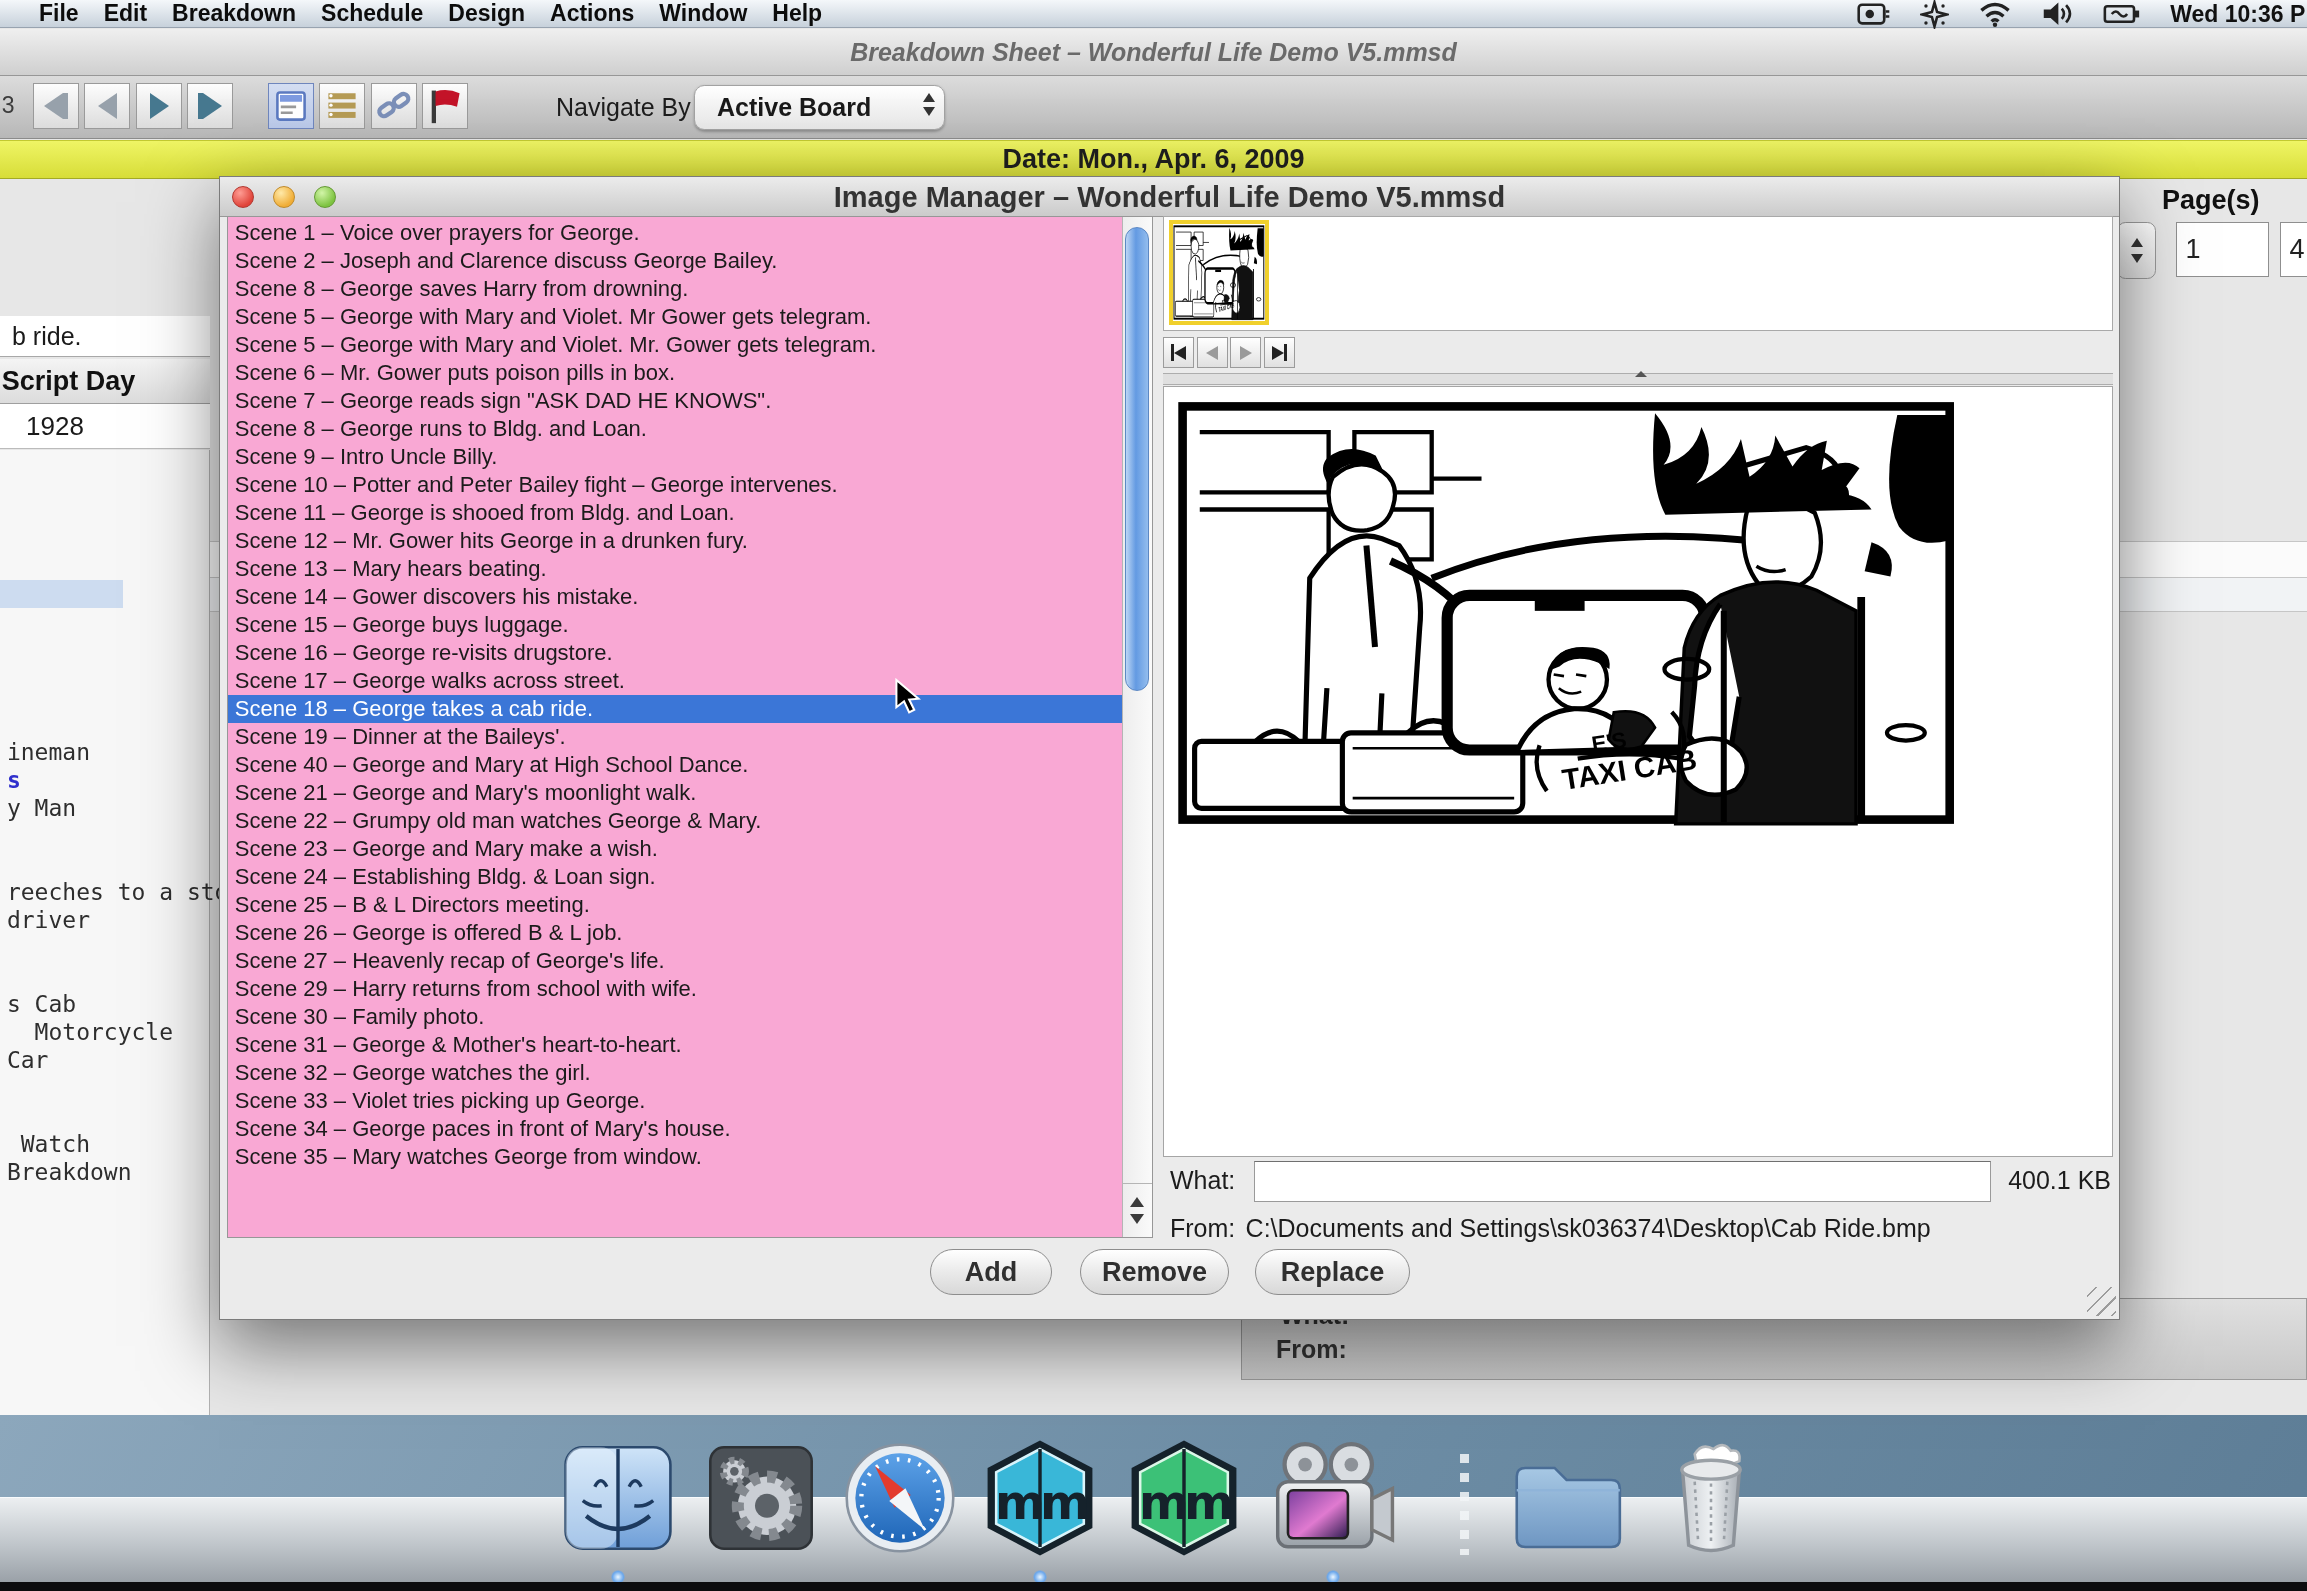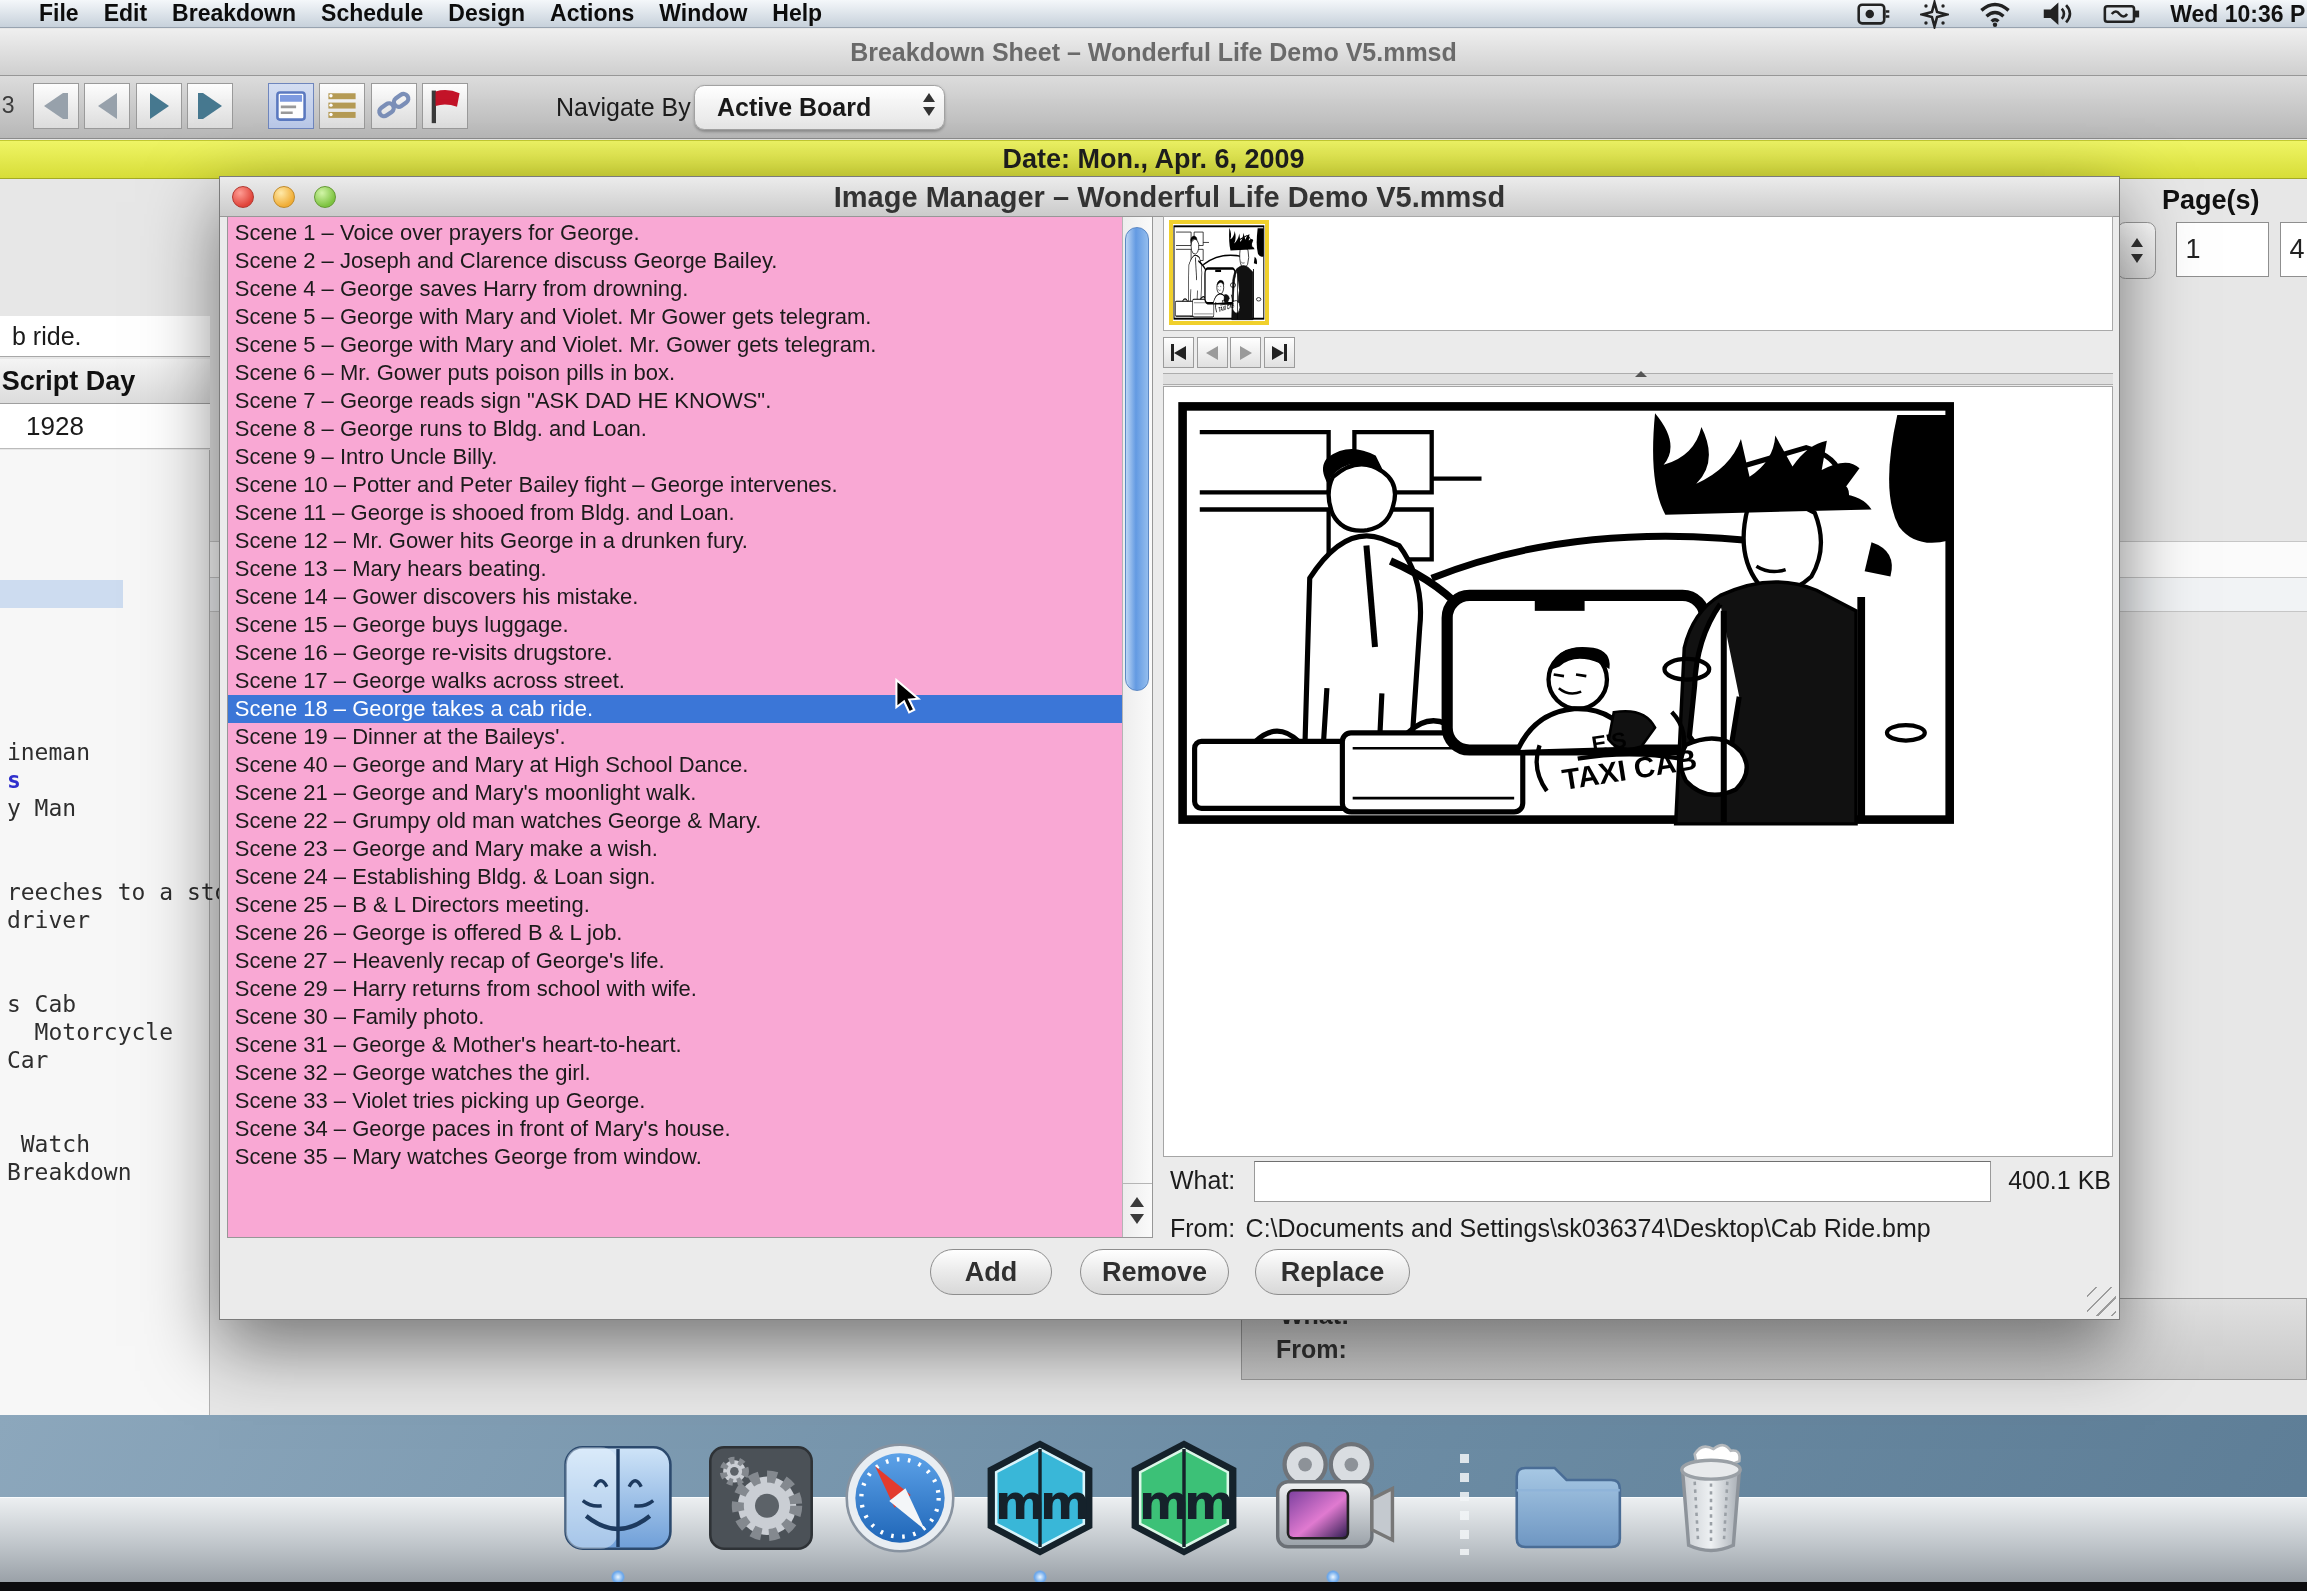"Breakdown Sheet – Wonderful Life" #titlebar { font-style: none -> italic }
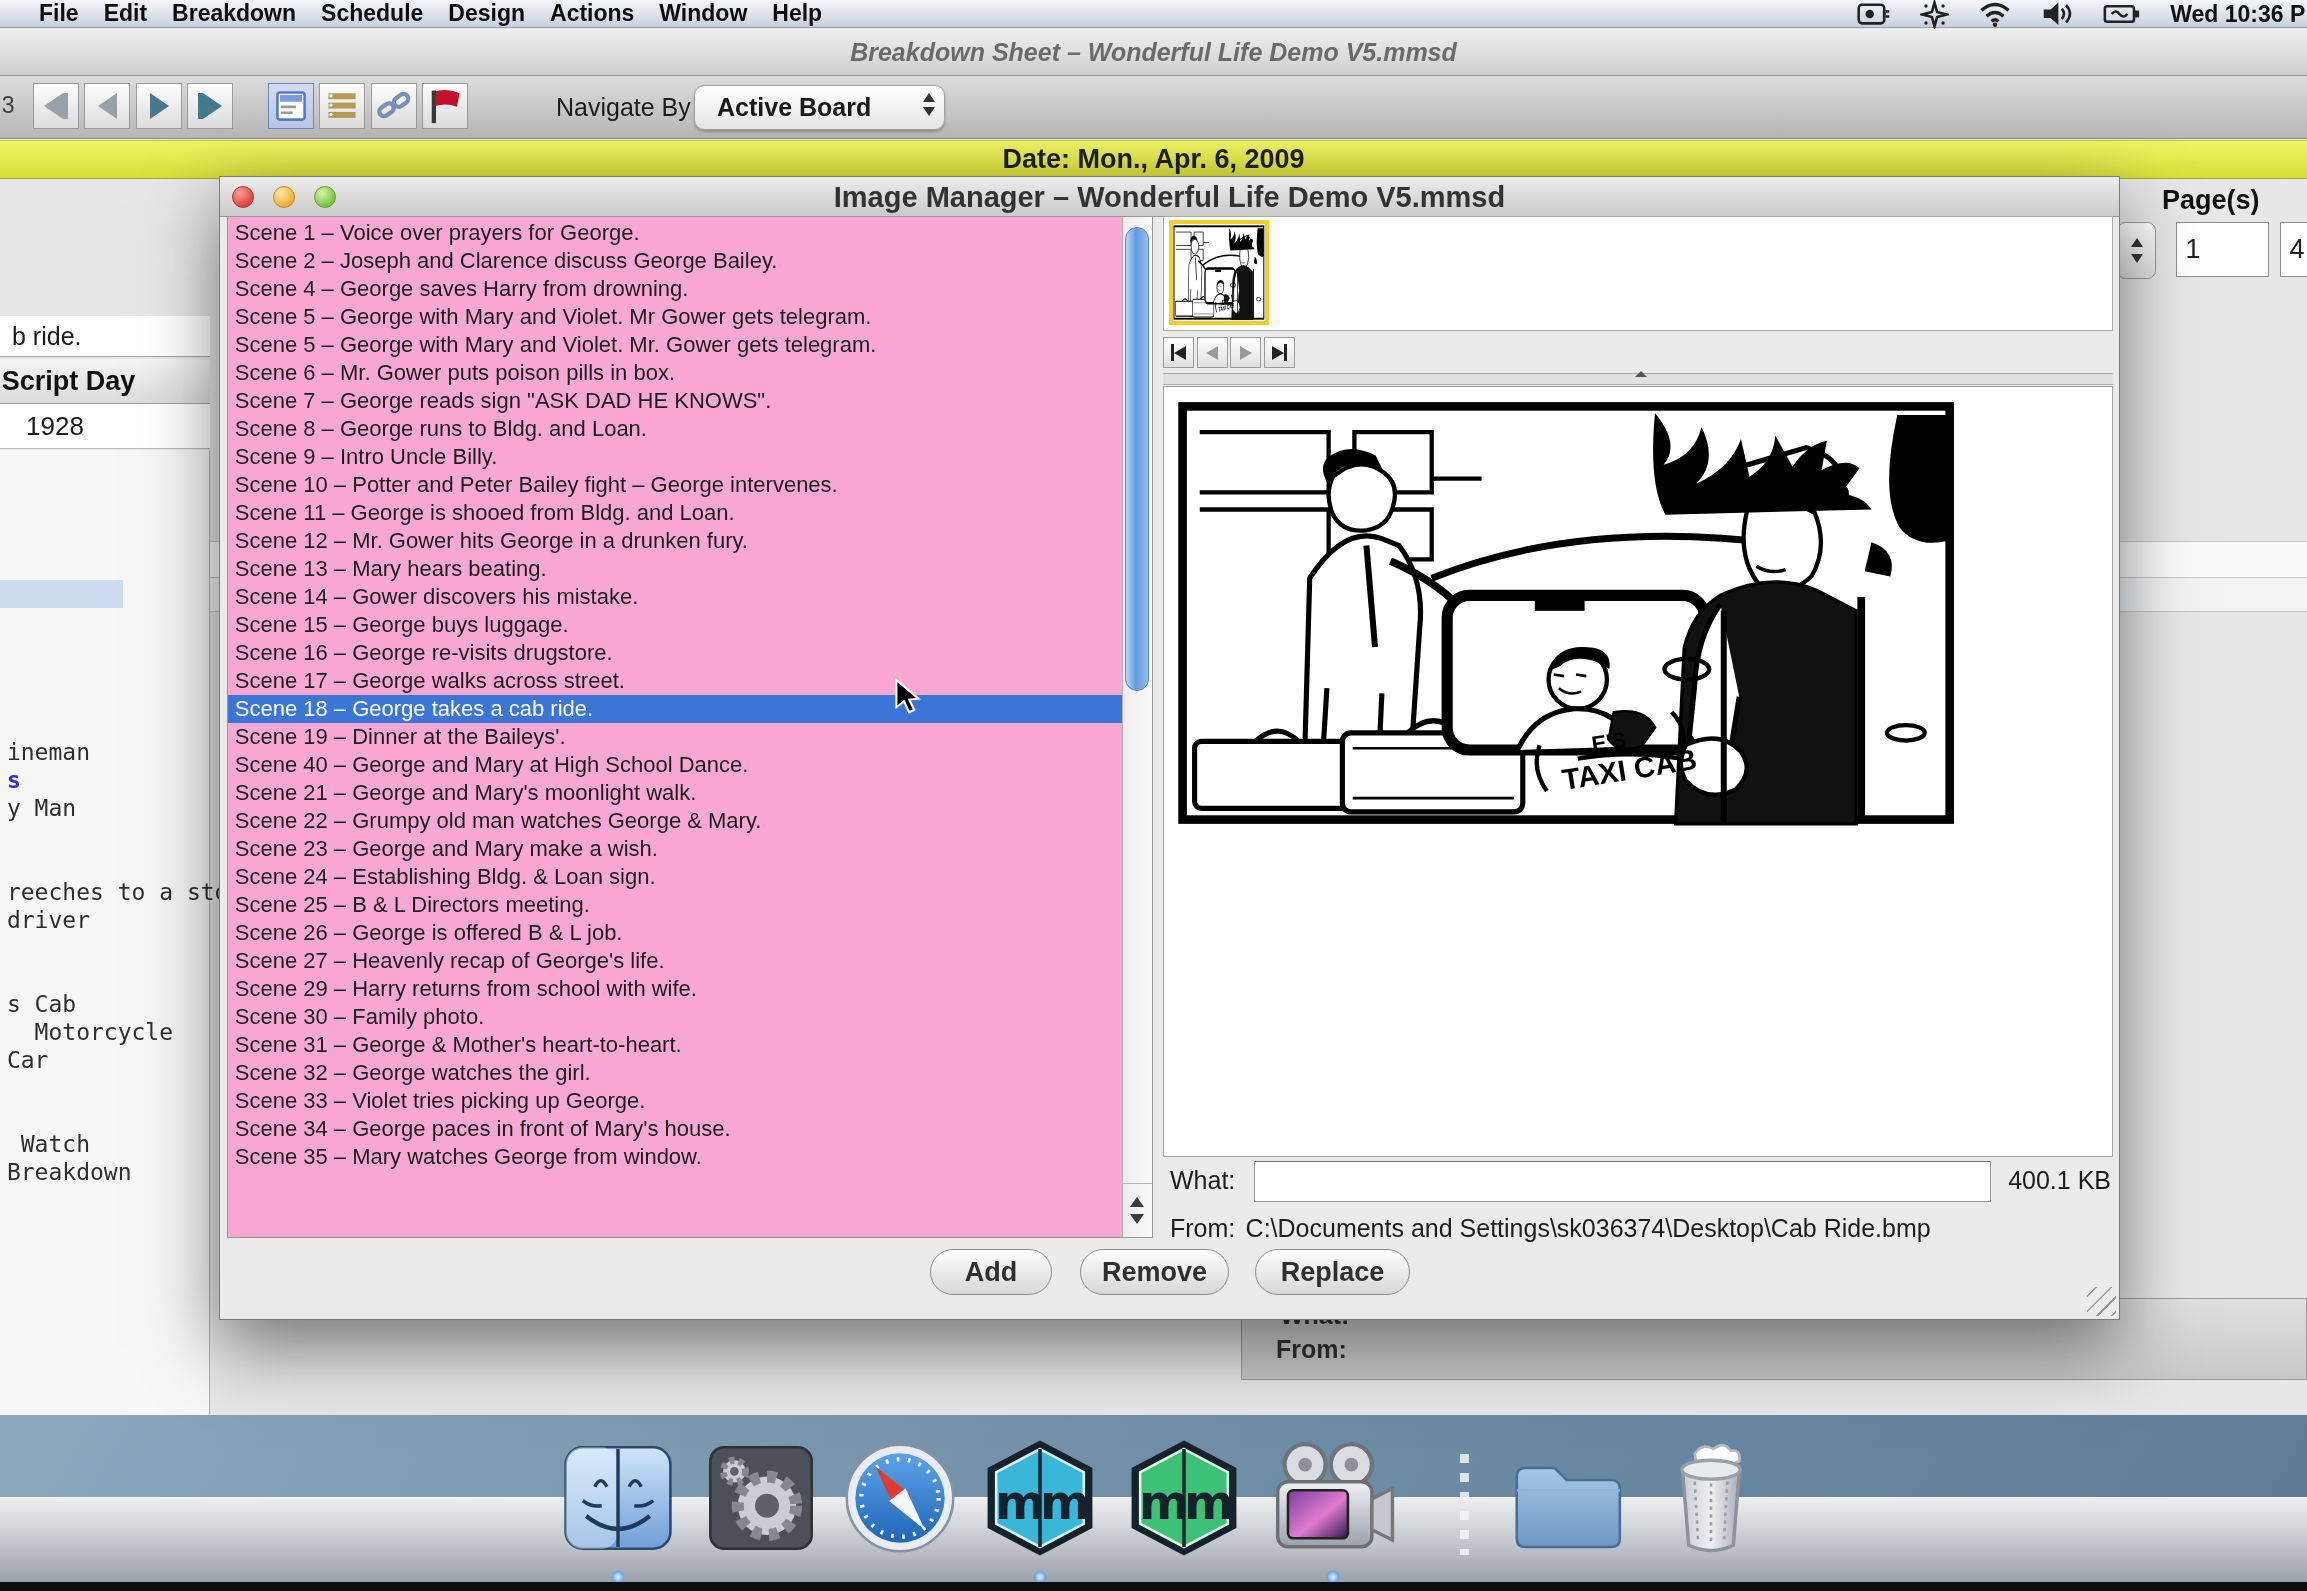"Scene 4 – George saves" div.scene-row { text: 4 -> 8 }
